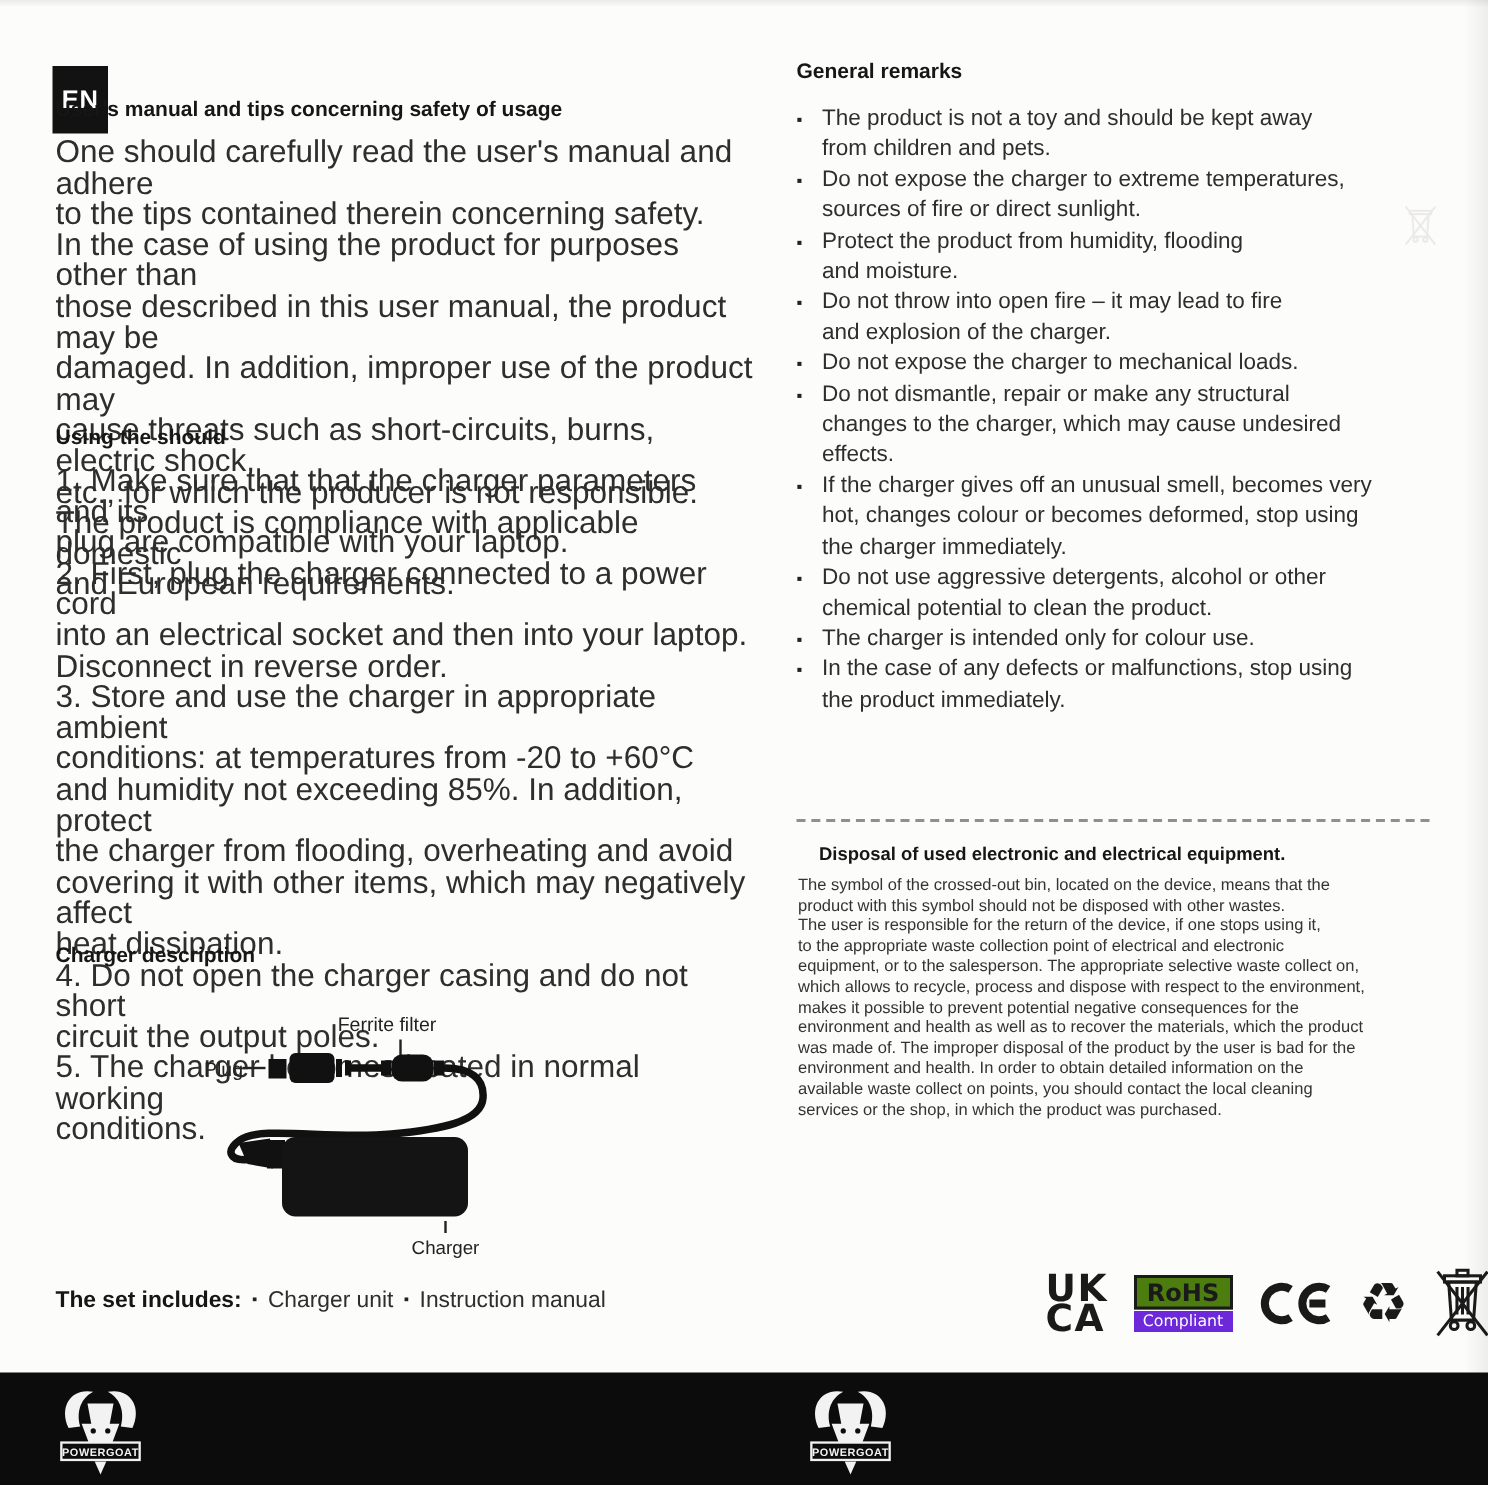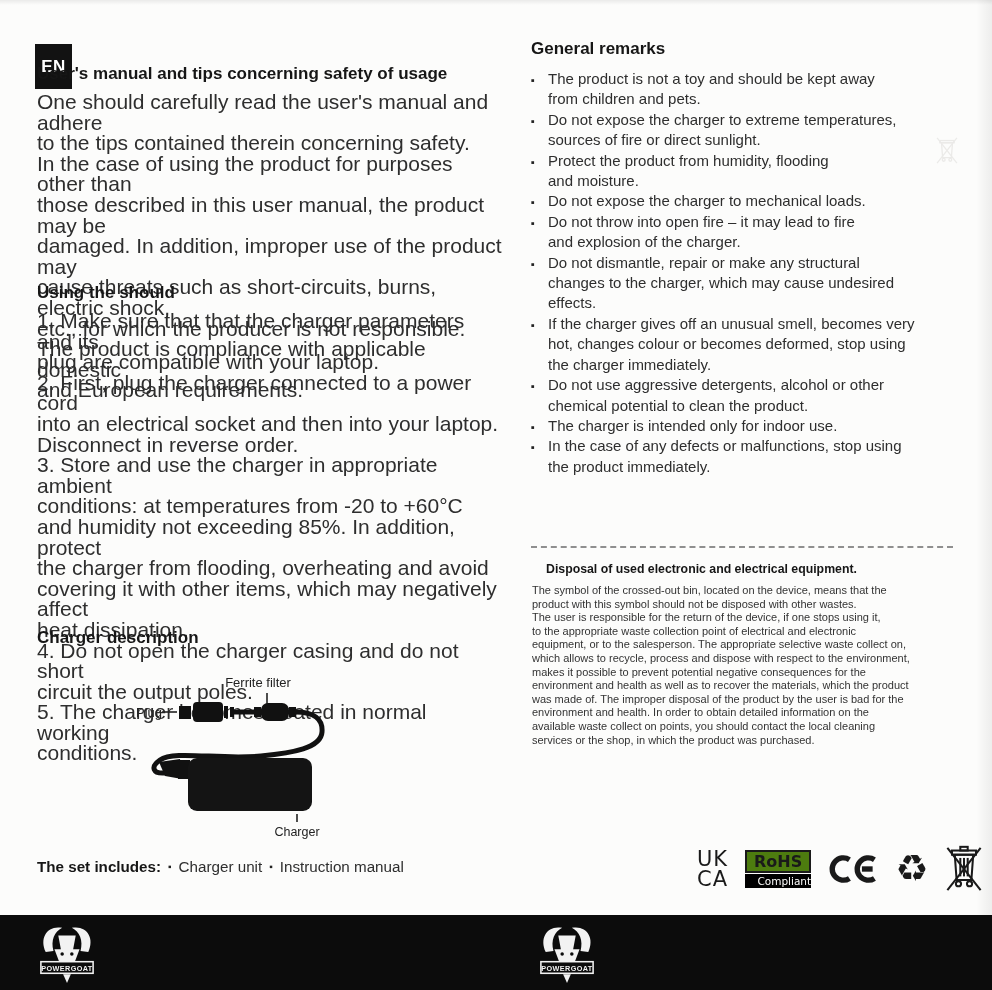"General remarks" .heading { font-size: 17px -> 14px }
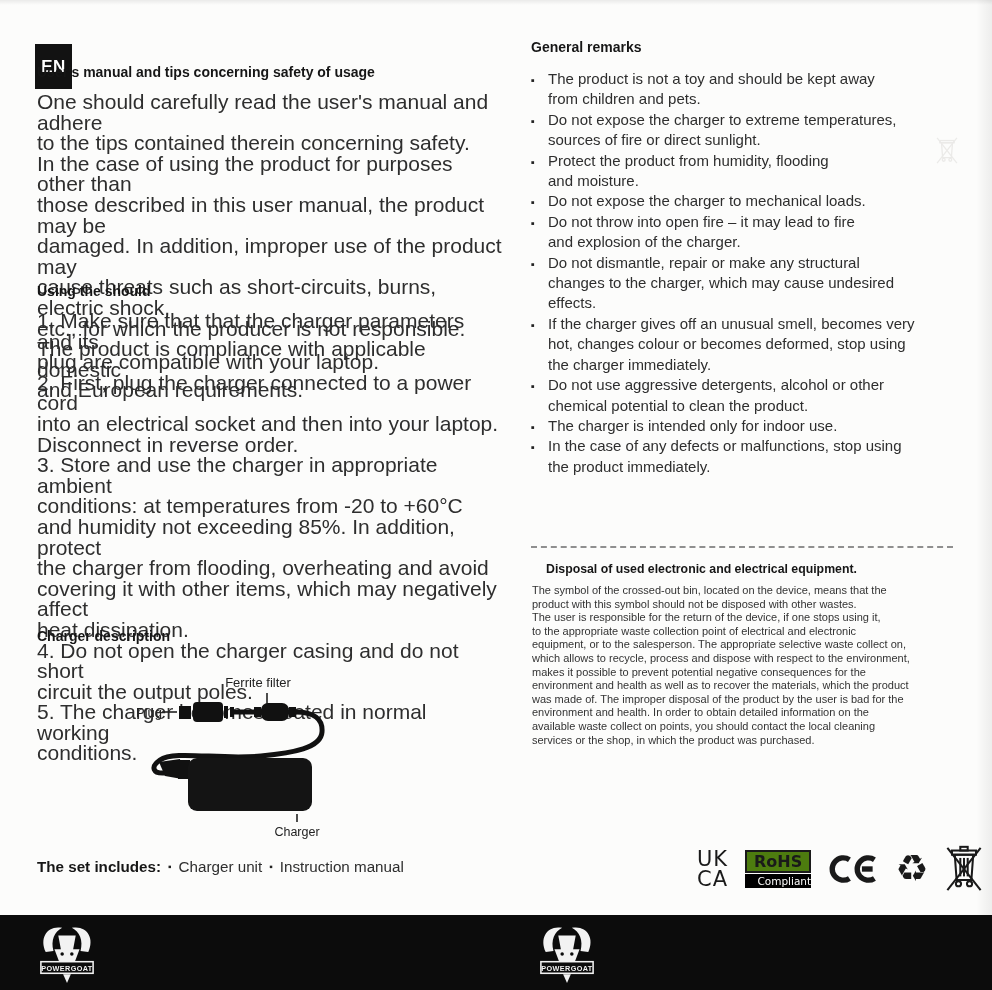"Do not expose the charger to mechanical" li { order: before "Do not throw into open" -> after "Do not throw into open" }
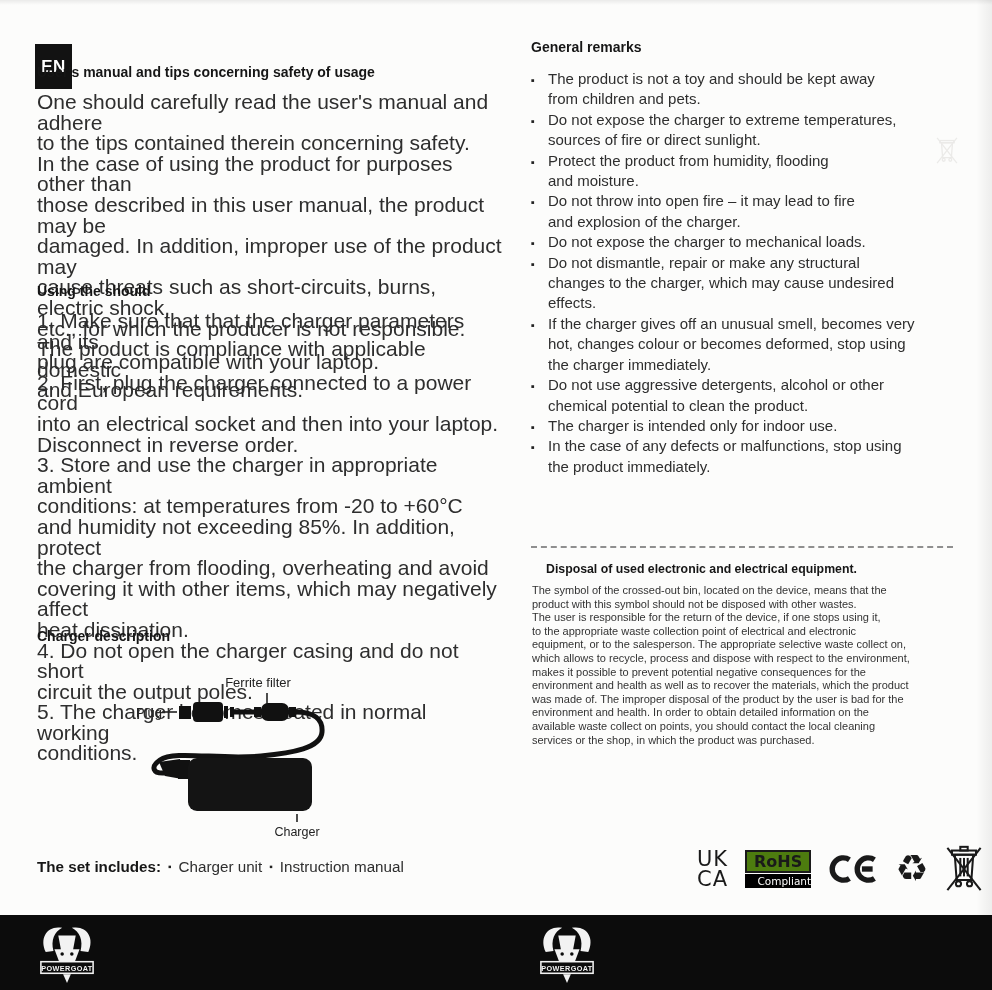"The charger is intended only" li { text: indoor -> colour }
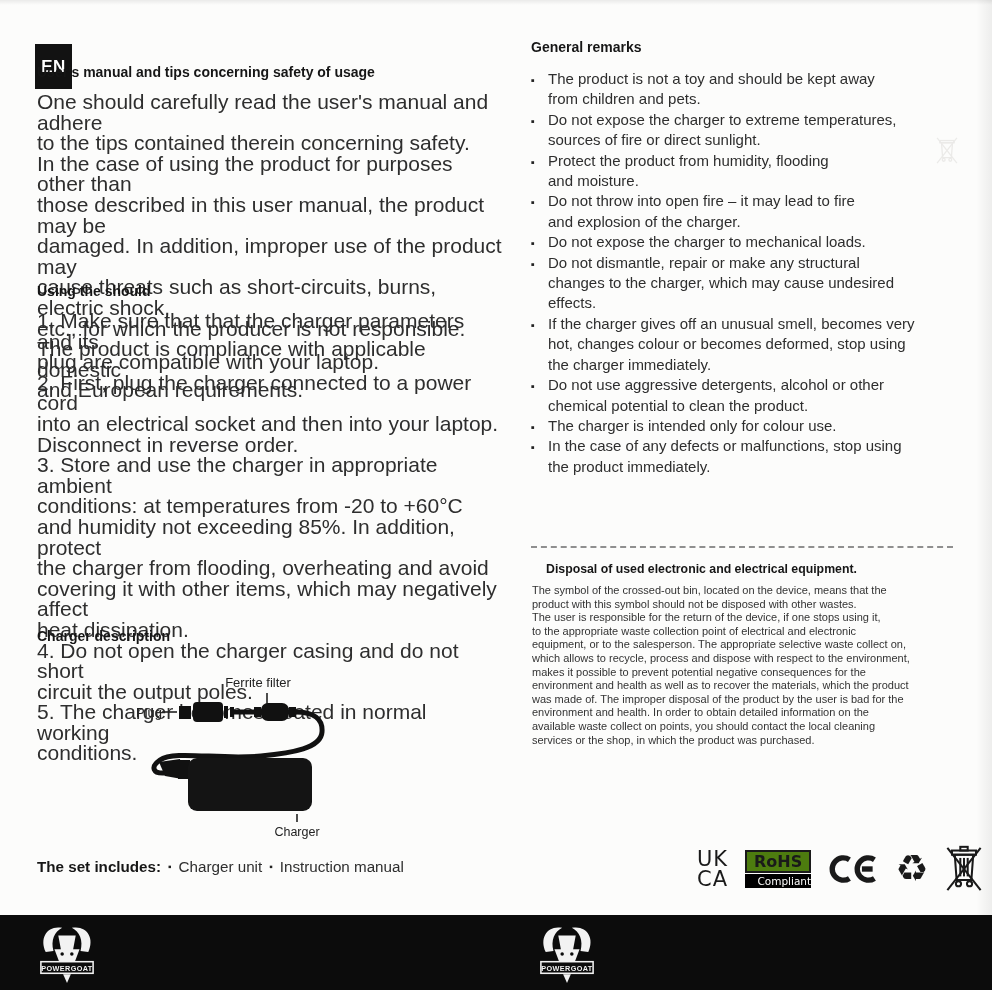"UK" .ukca { font-size: 21px -> 25px; font-weight: normal -> bold }
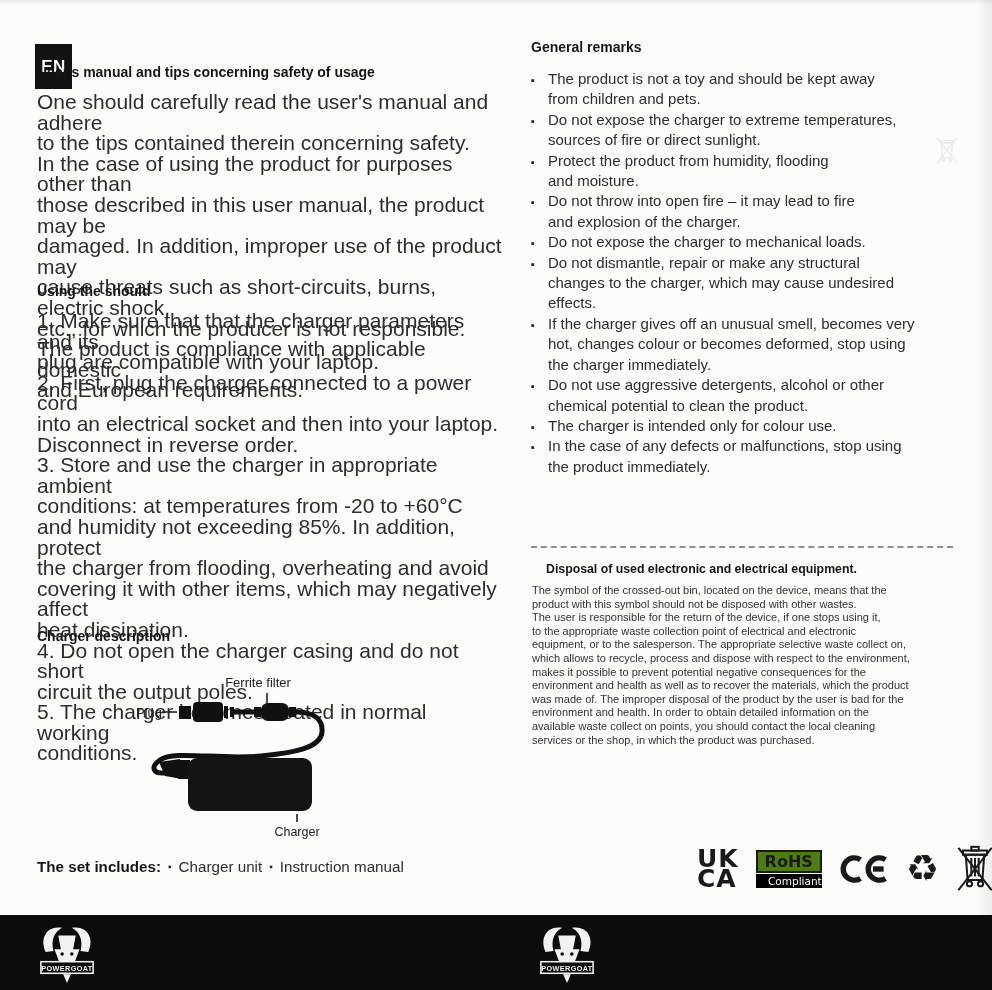"Compliant" .rohs .s { background: #000000 -> #6d28d9; text-align: right -> none }
